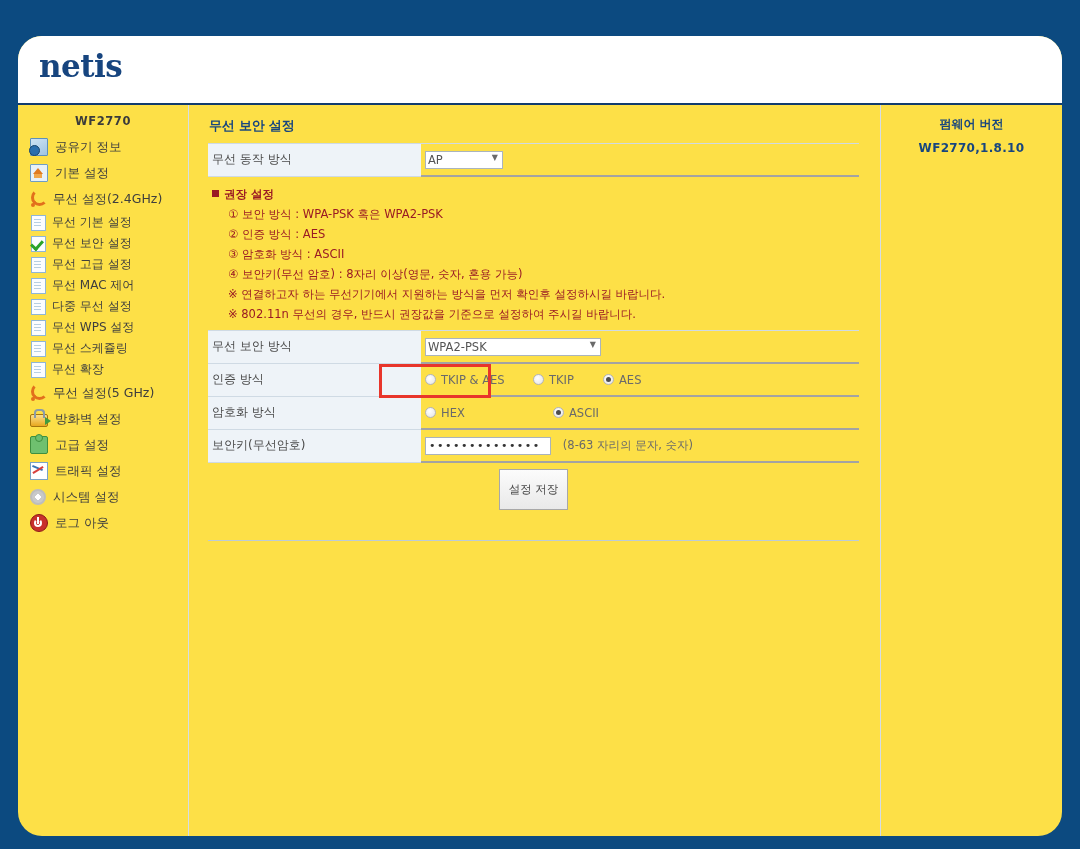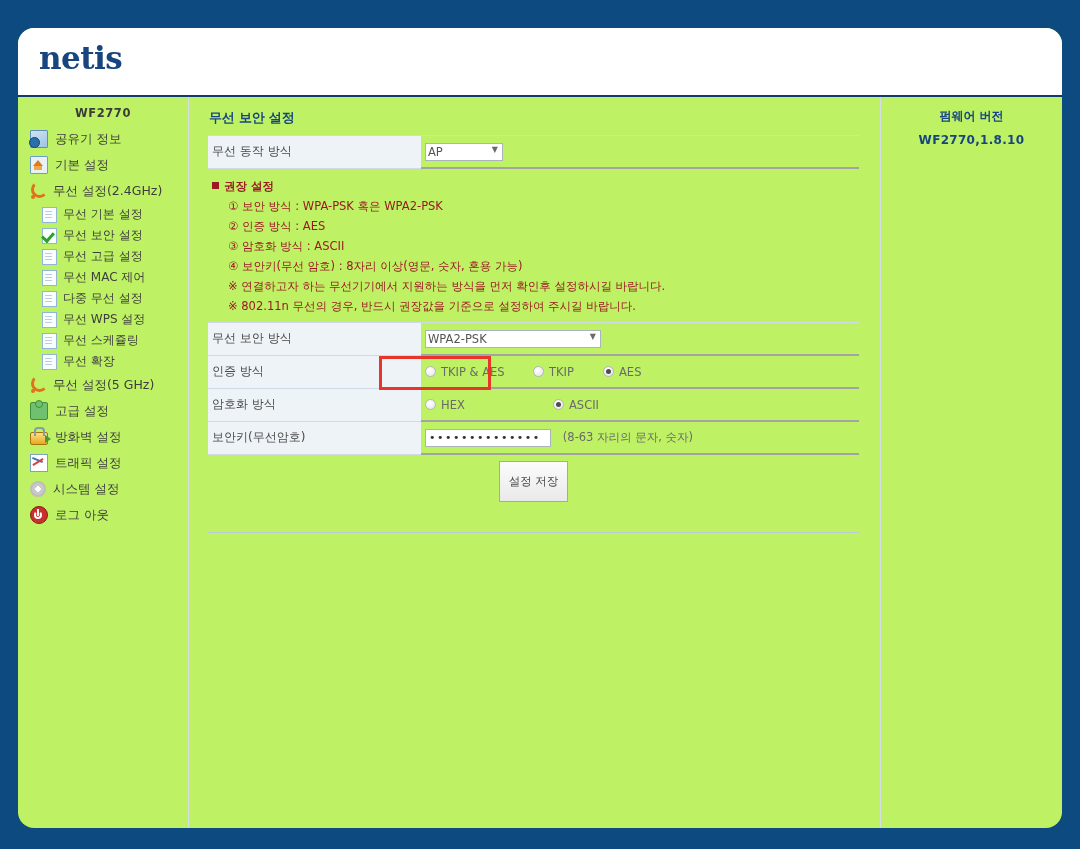"netis" #app-window { background: #bef264 -> #fde047; border-radius: 16px -> 24px; top: 28px -> 36px }
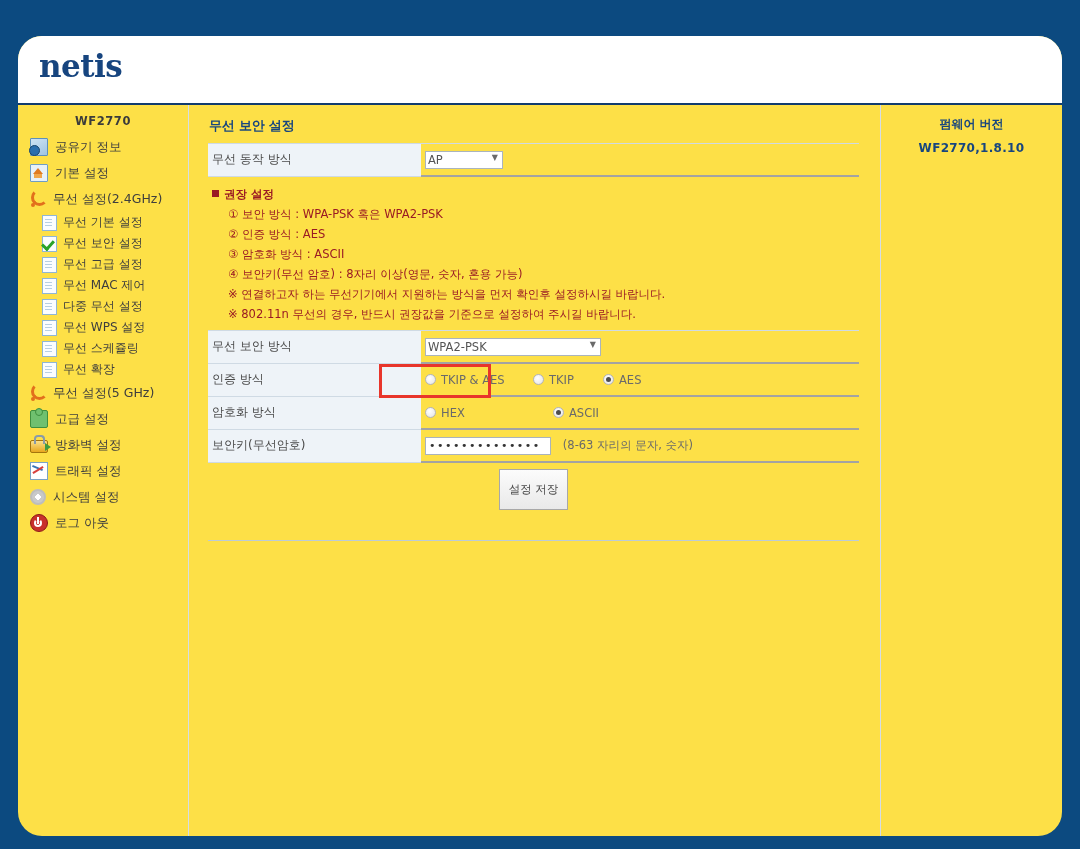"무선 기본 설정" .nav-item.sub { padding-left: 24px -> 13px }
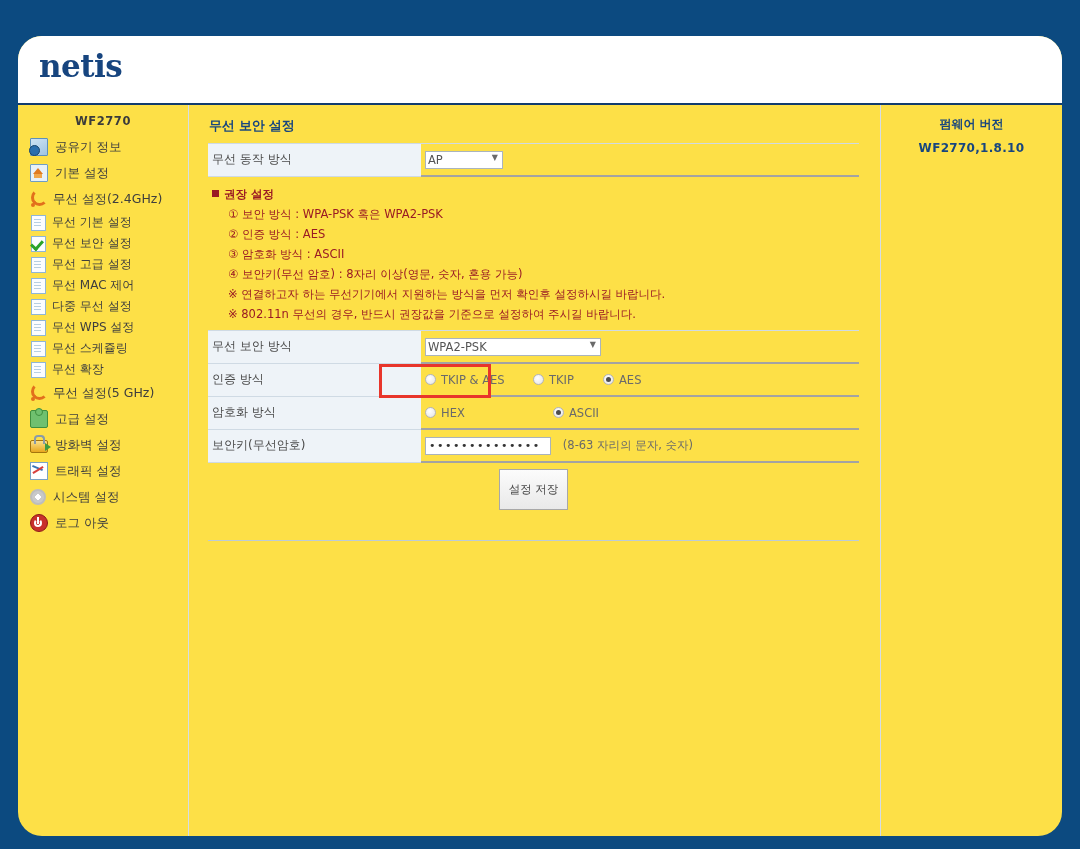"고급 설정" div.nav-item { order: before "방화벽 설정" -> after "방화벽 설정" }
